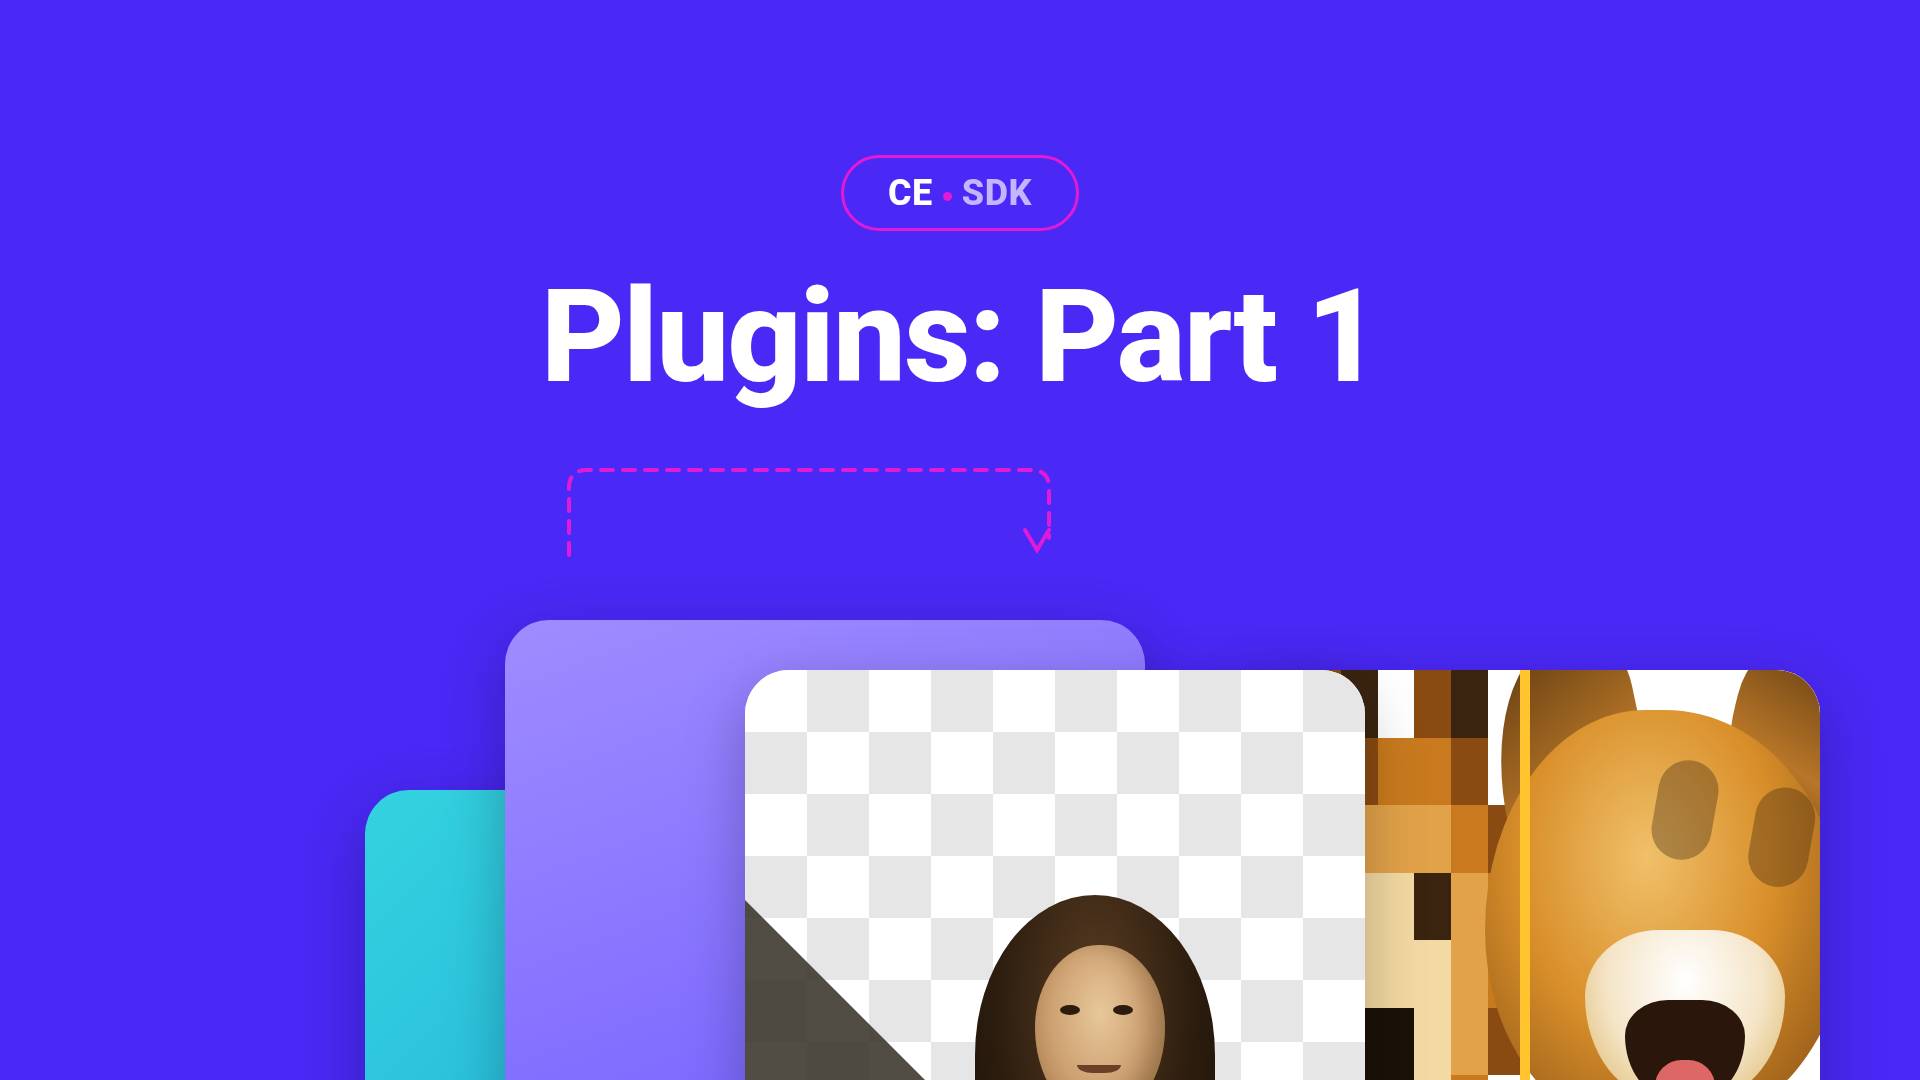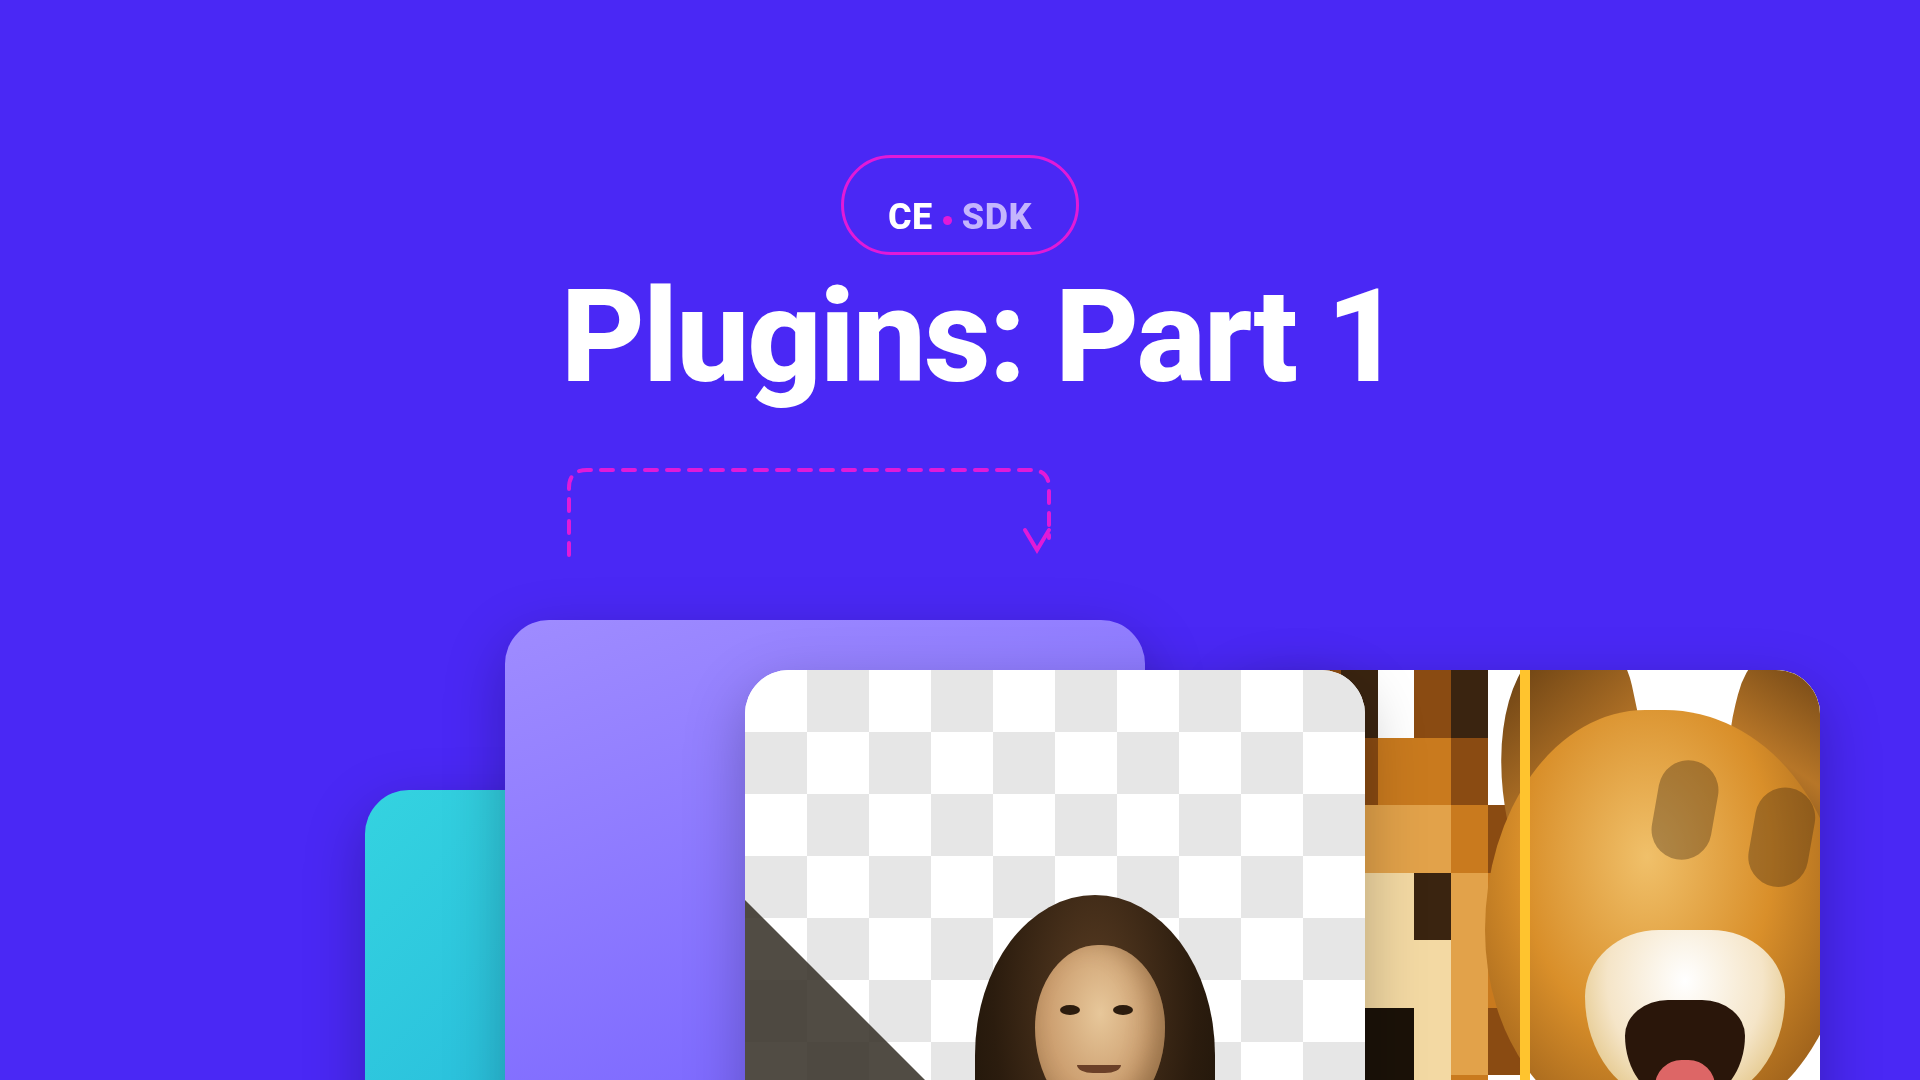"CE" .badge .ce { margin-top: 24px -> none }
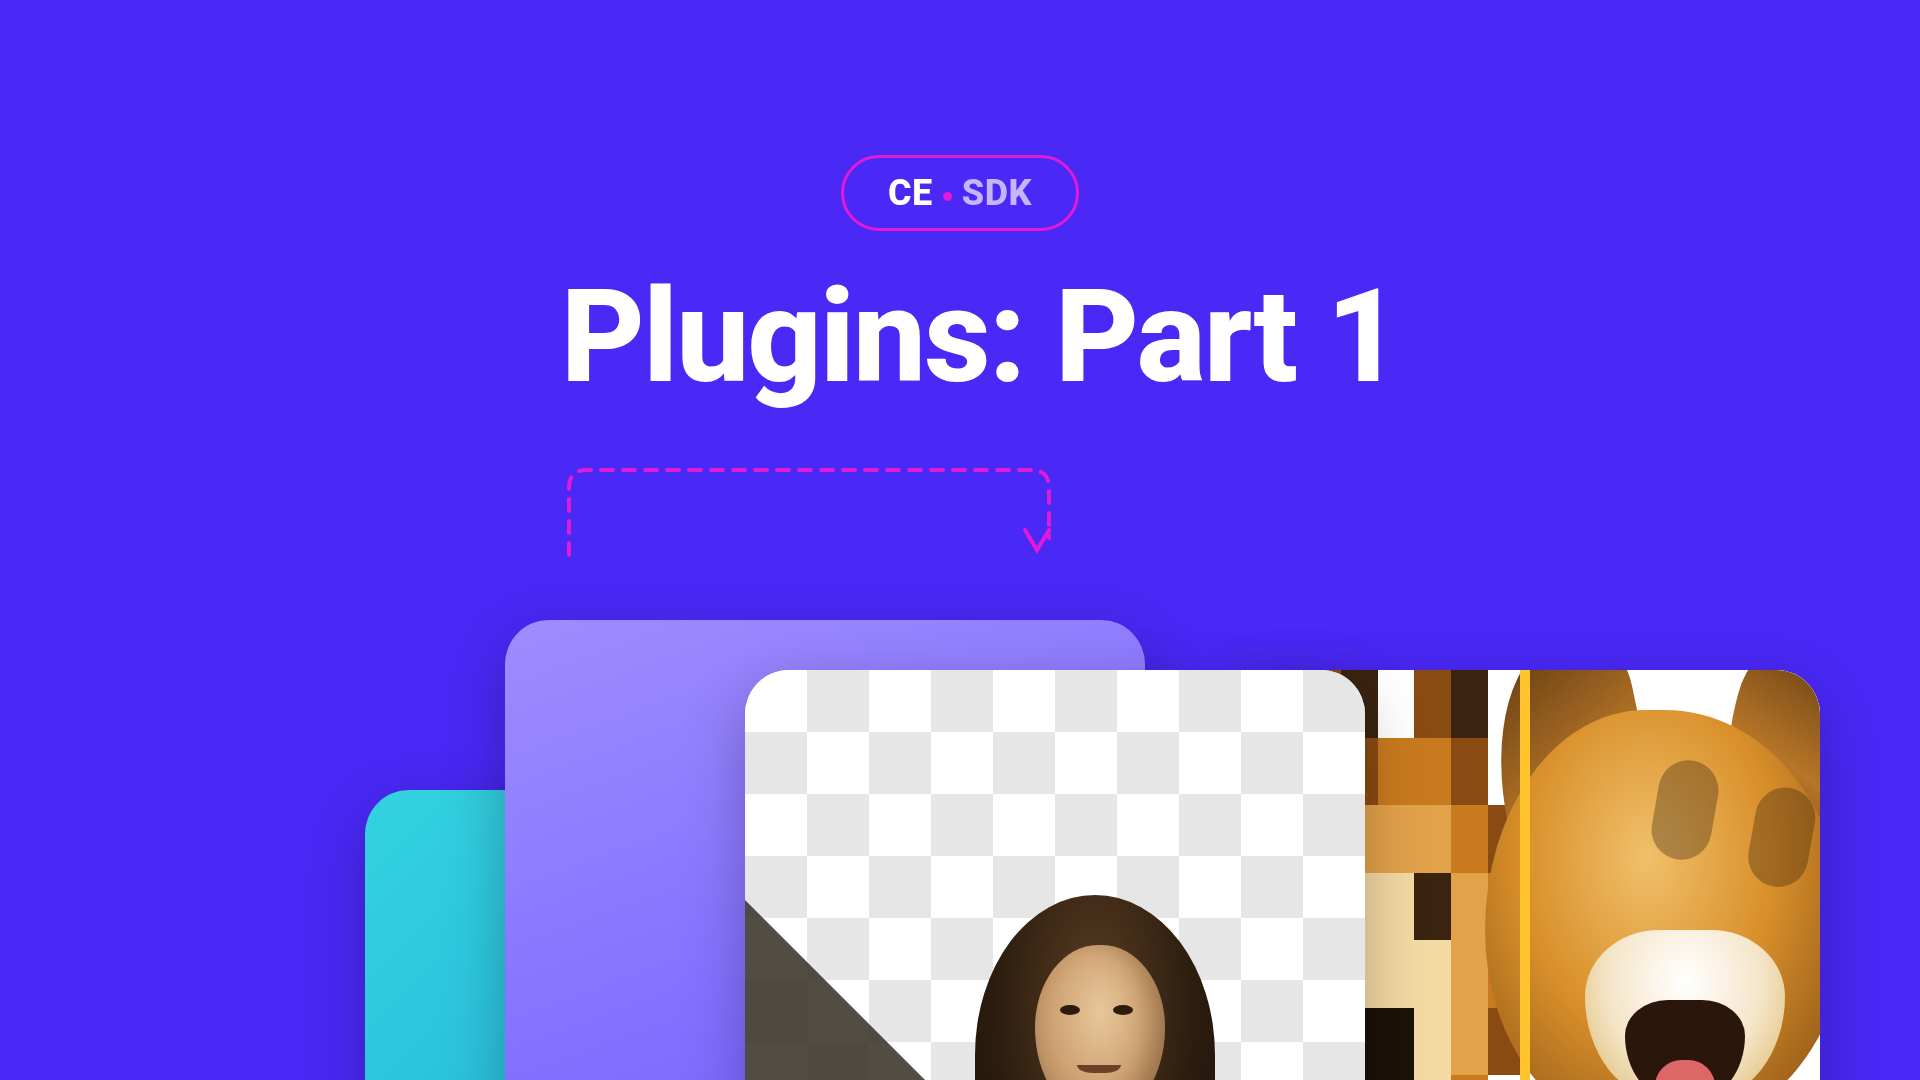"Plugins: Part 1" .headline { margin-left: 20px -> none }
